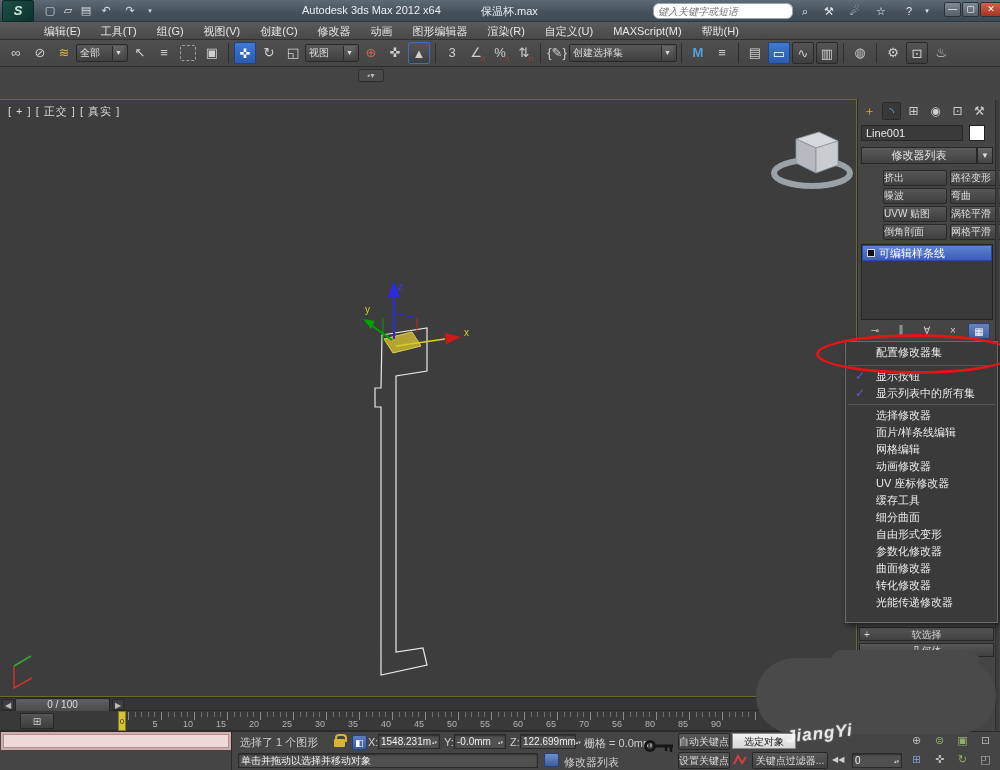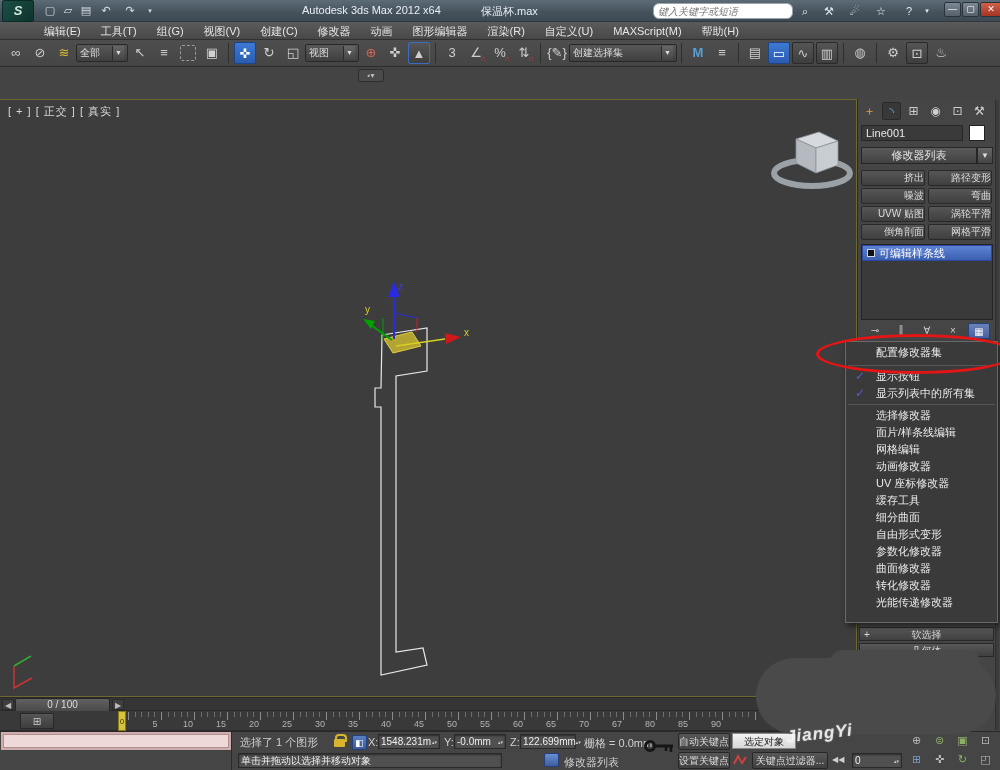"挤出" .modbtn { margin-left: none -> 22px; text-align: right -> left }
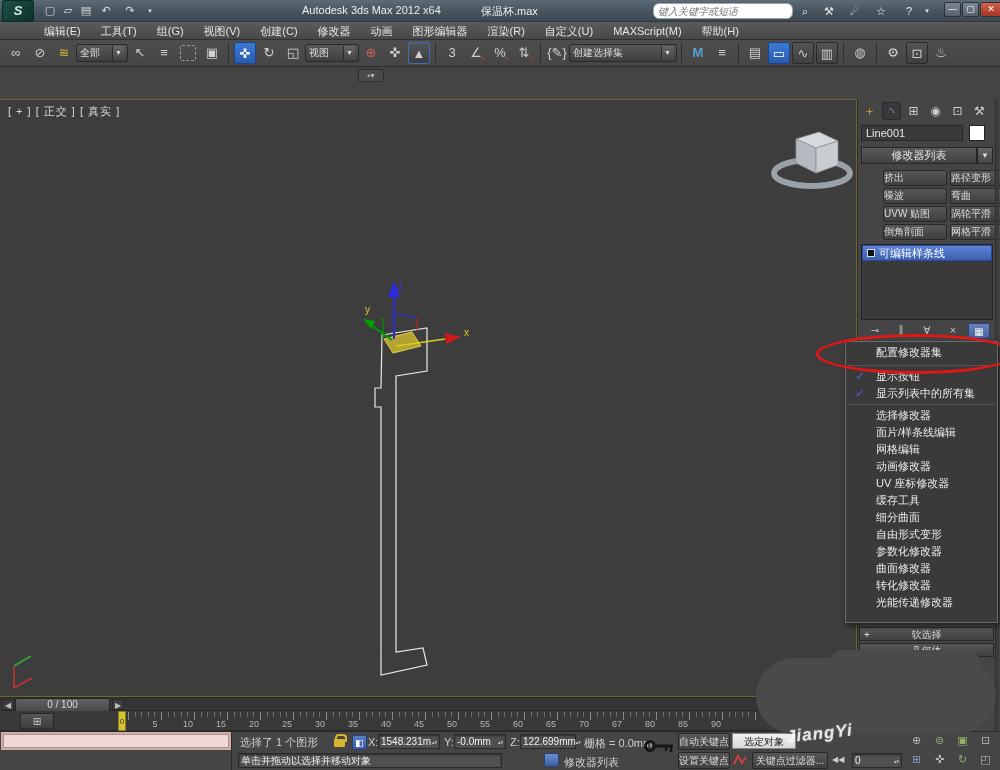"67" span.tick-label { text: 67 -> 56 }
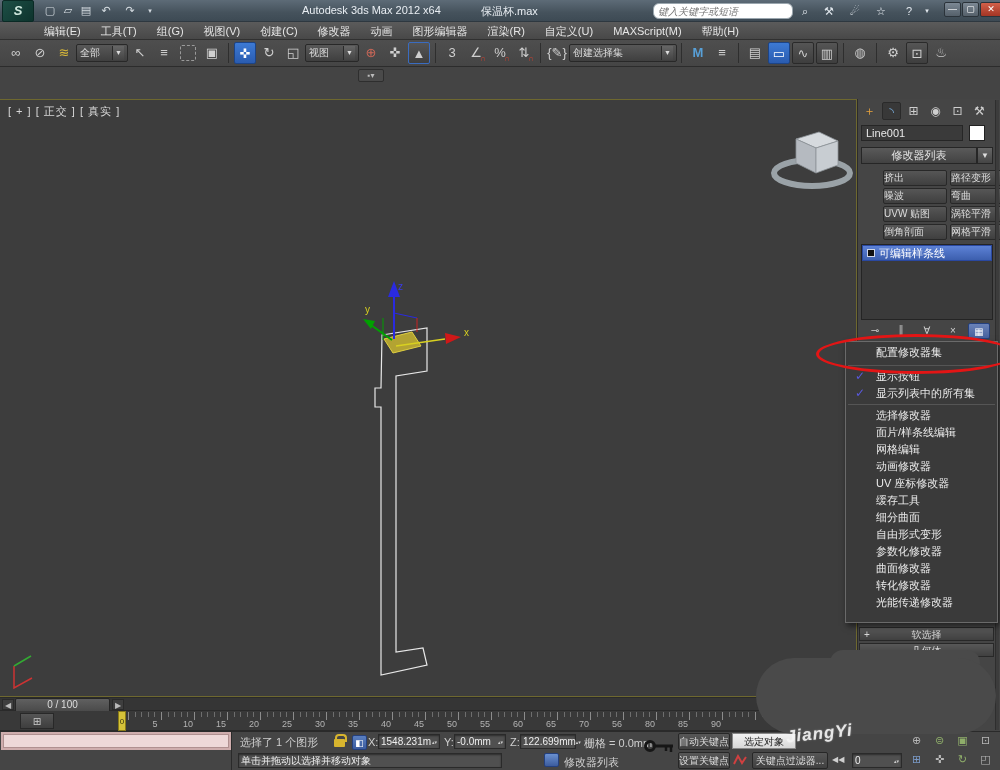"单击并拖动以选择并移动对象" div.stat-field { width: 264px -> 300px }
